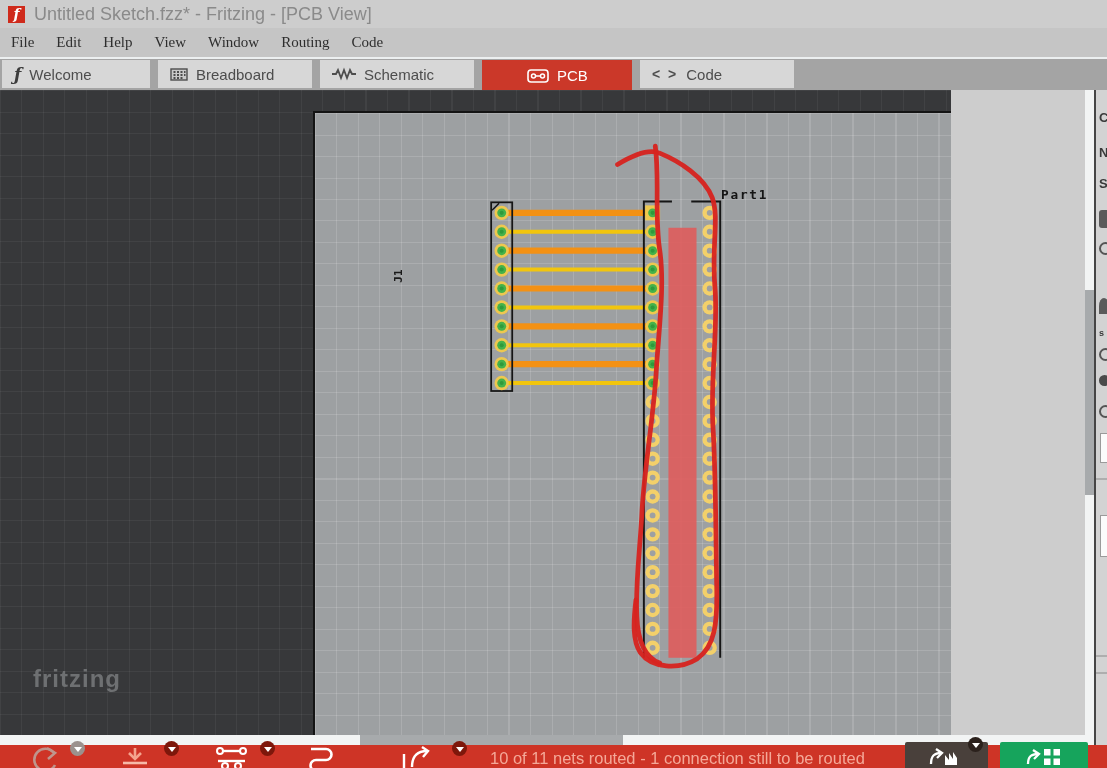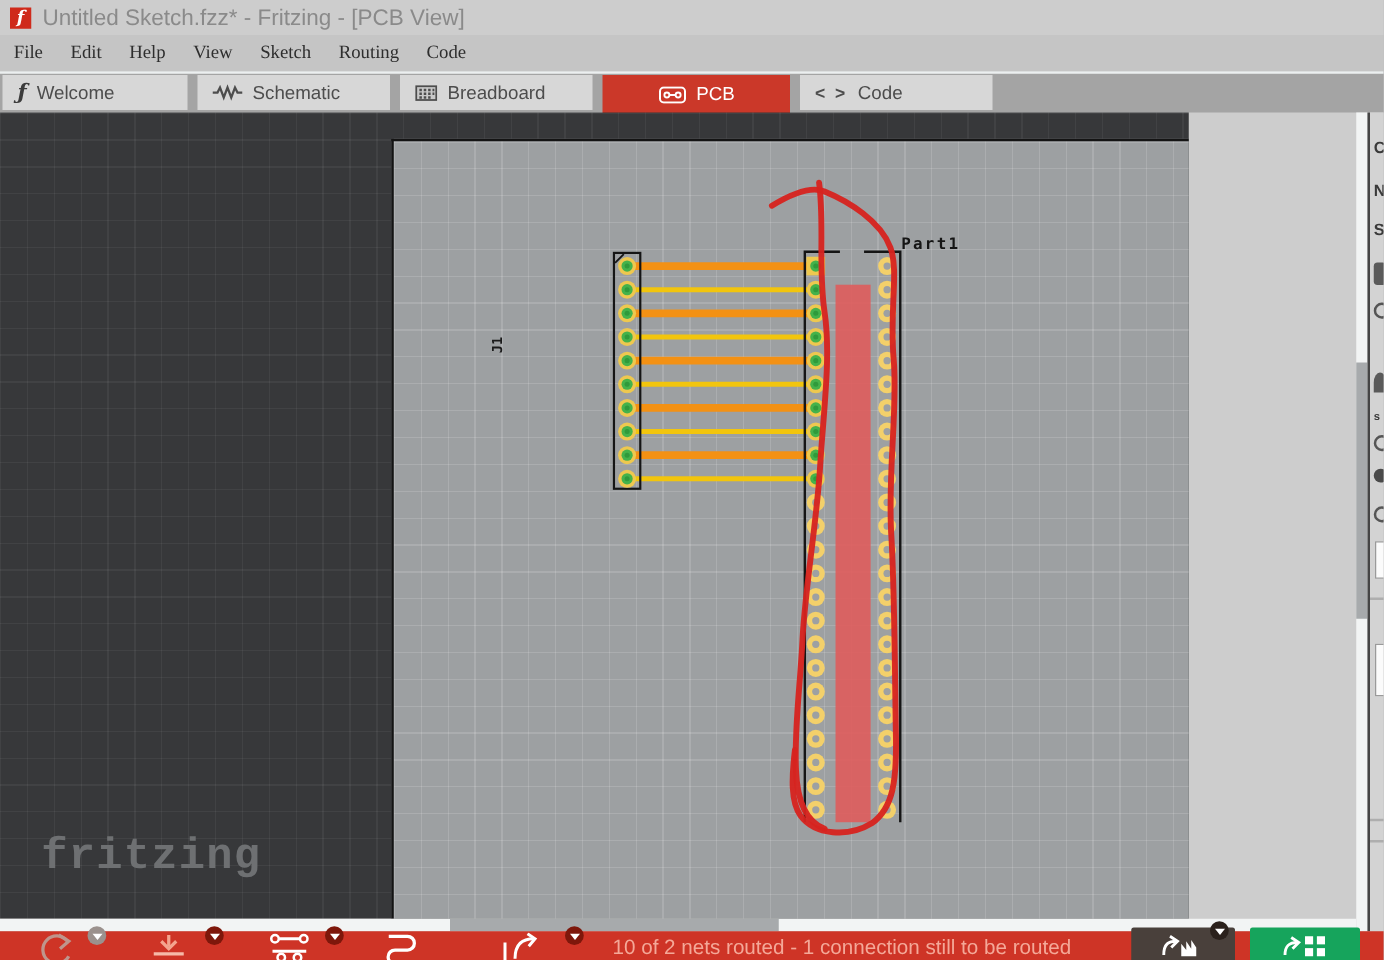"Sketch" span.menu-item { text: Sketch -> Window }
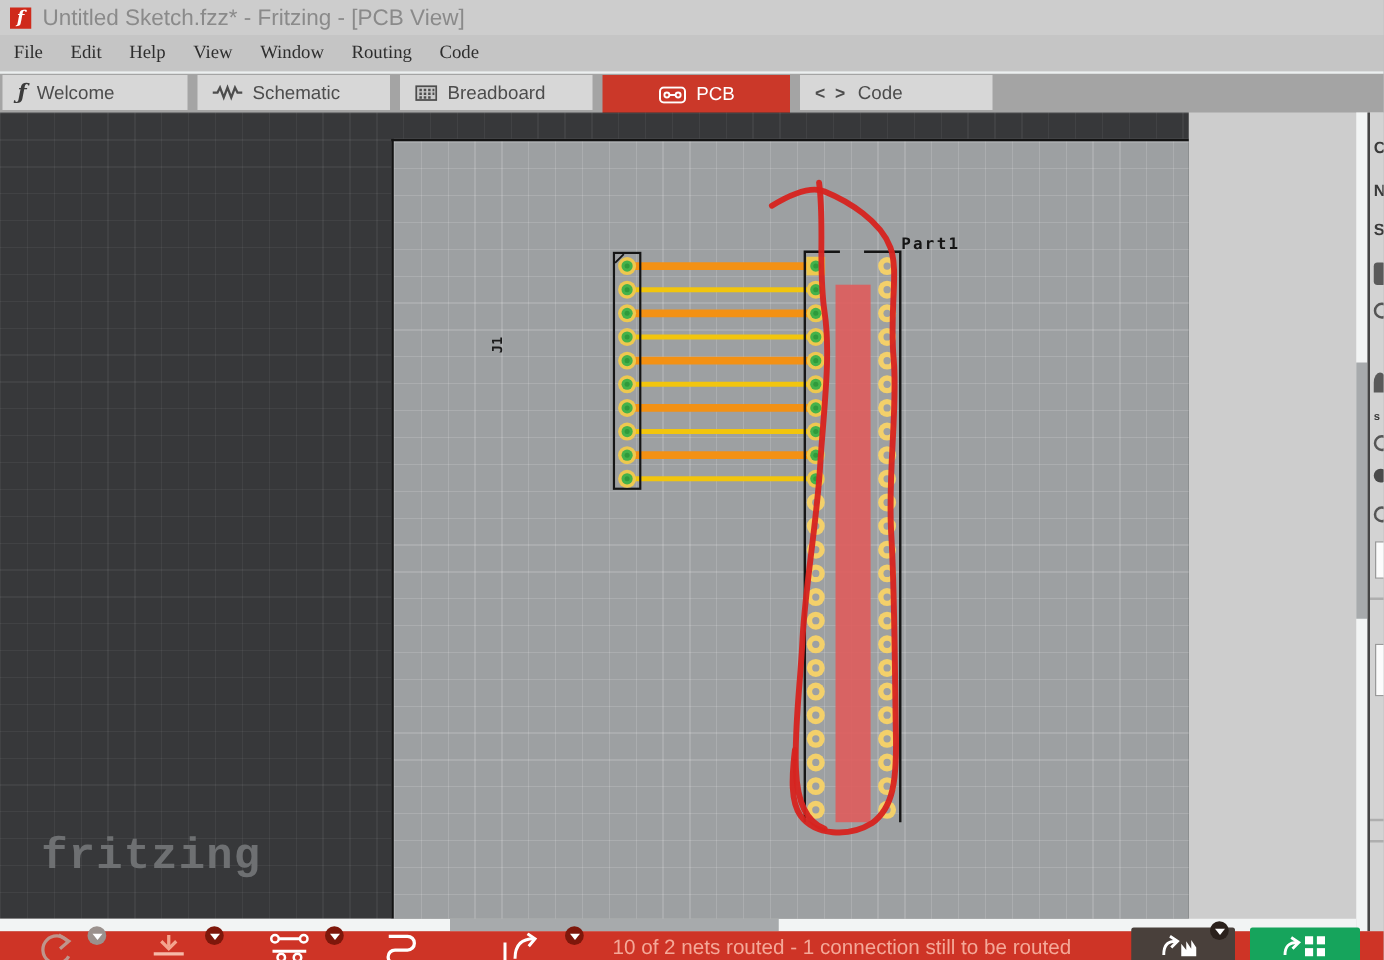"Schematic" div.tab { order: before "Breadboard" -> after "Breadboard" }
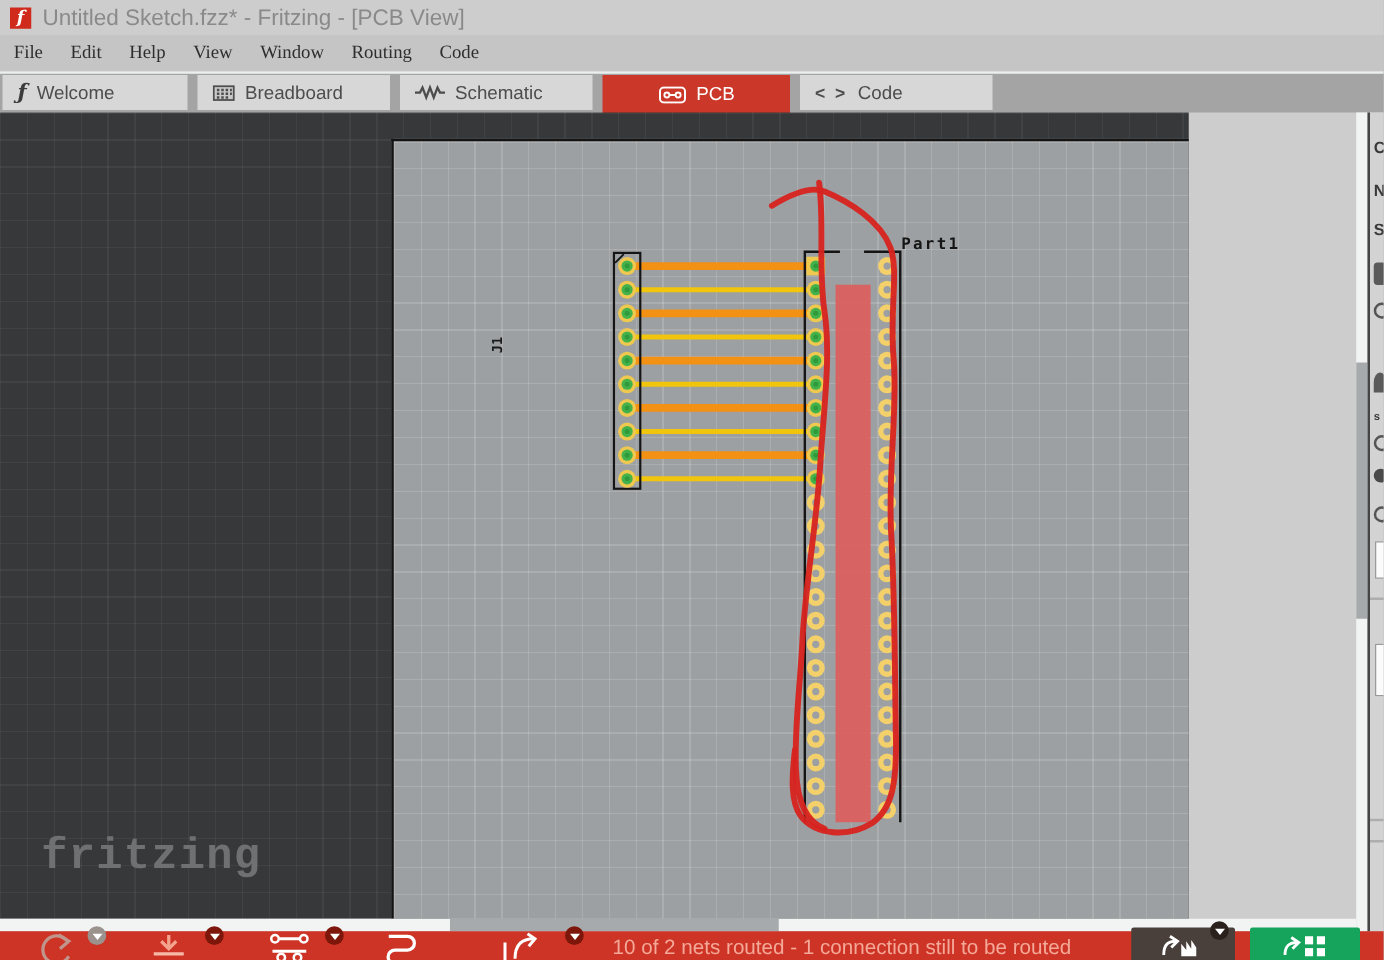"fritzing" .watermark { font-family: Liberation Mono, monospace -> Liberation Sans, sans-serif; font-size: 35px -> 24px }
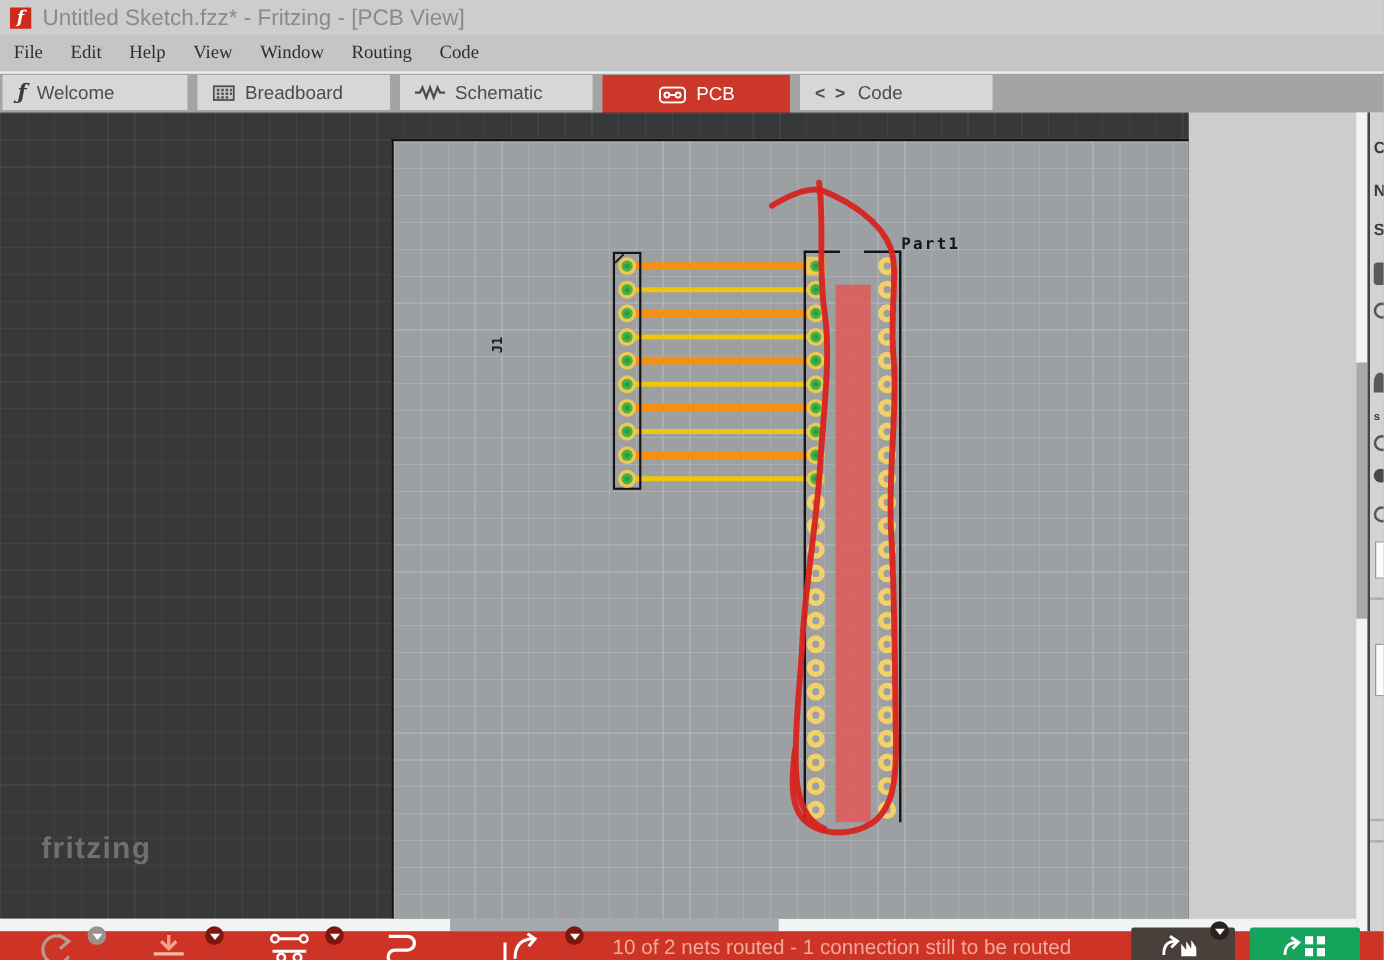"10 of 2 nets routed" span.sb-msg { text: 2 -> 11 }
